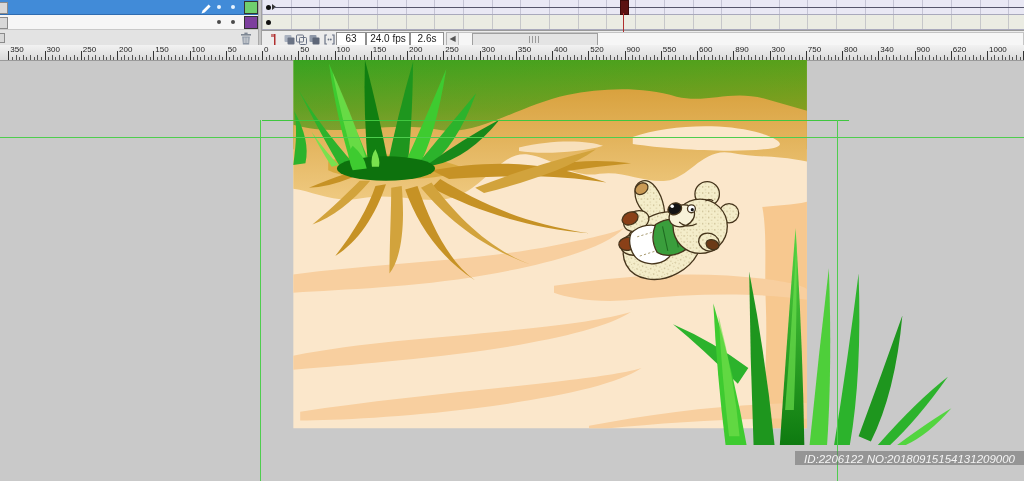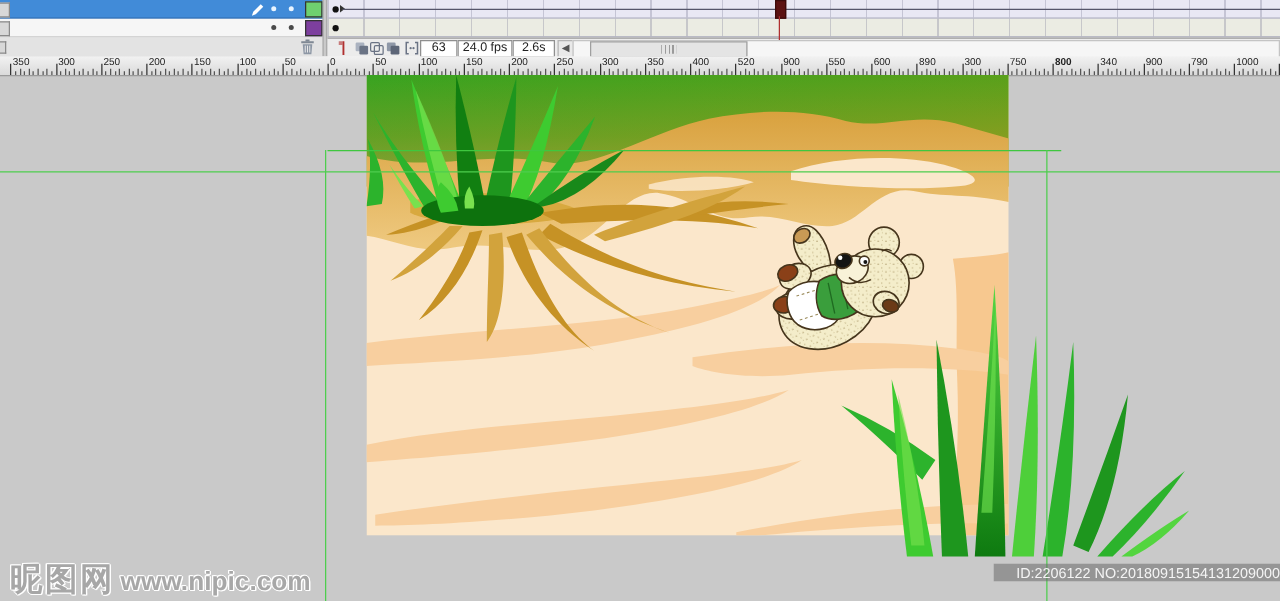"800" div.rlabel { font-weight: bold -> none }
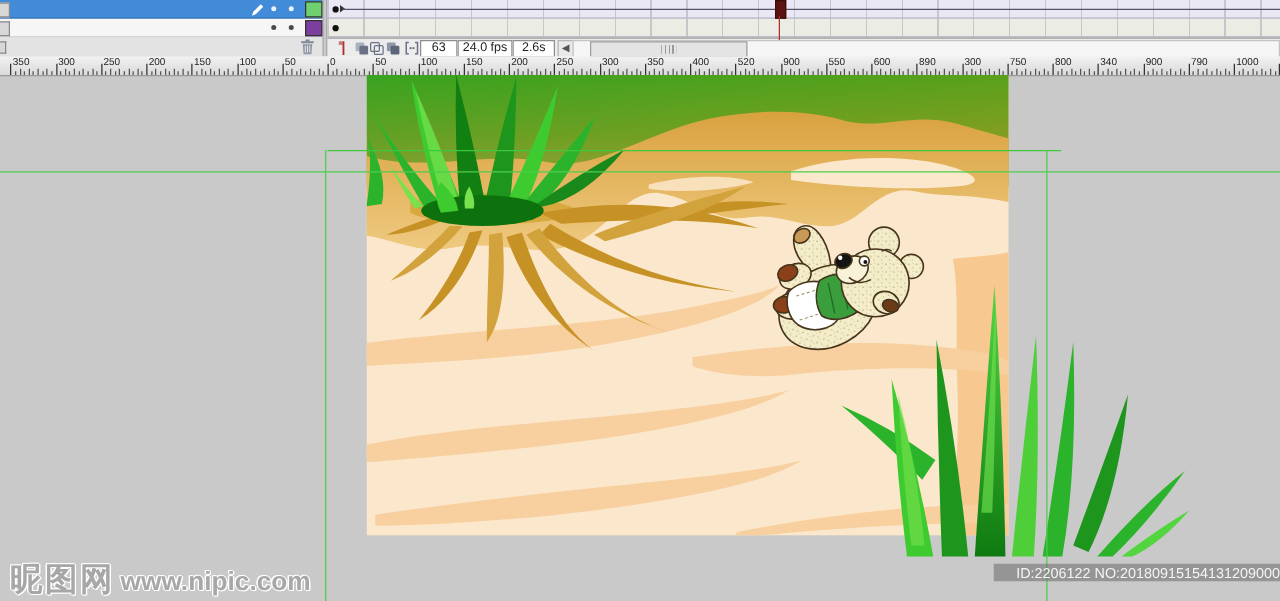"790" div.rlabel { text: 790 -> 620 }
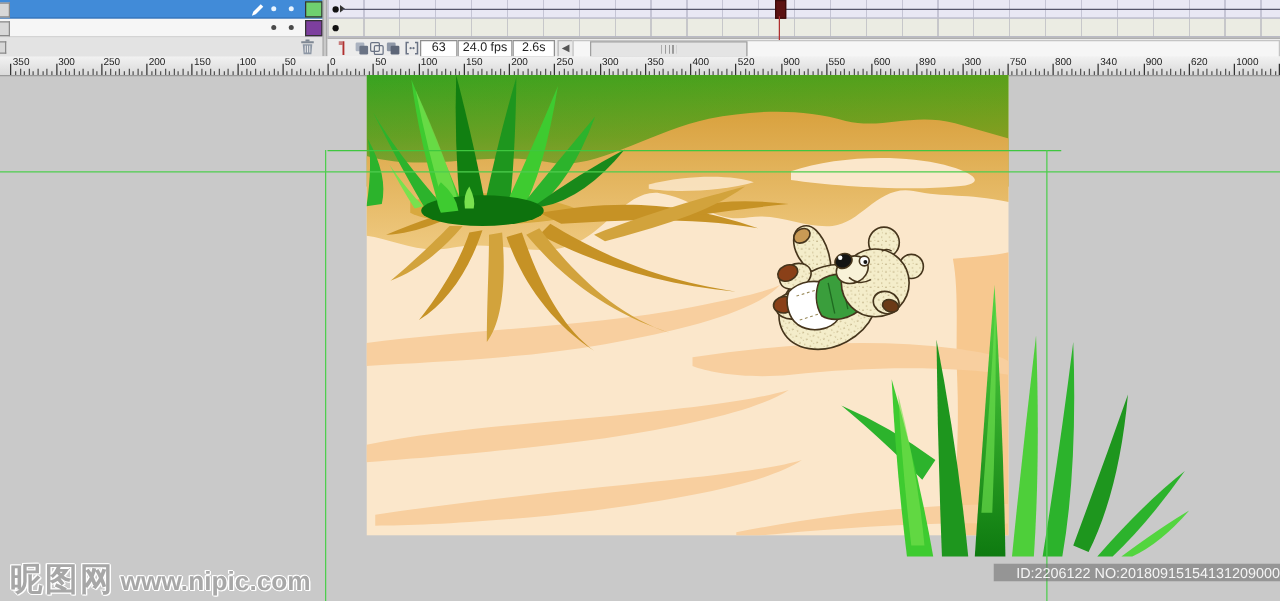"昵图网 www.nipic.com" div { html: <div> <span>昵图网</span> <span>www.nipic.com</span> </div> -> none }
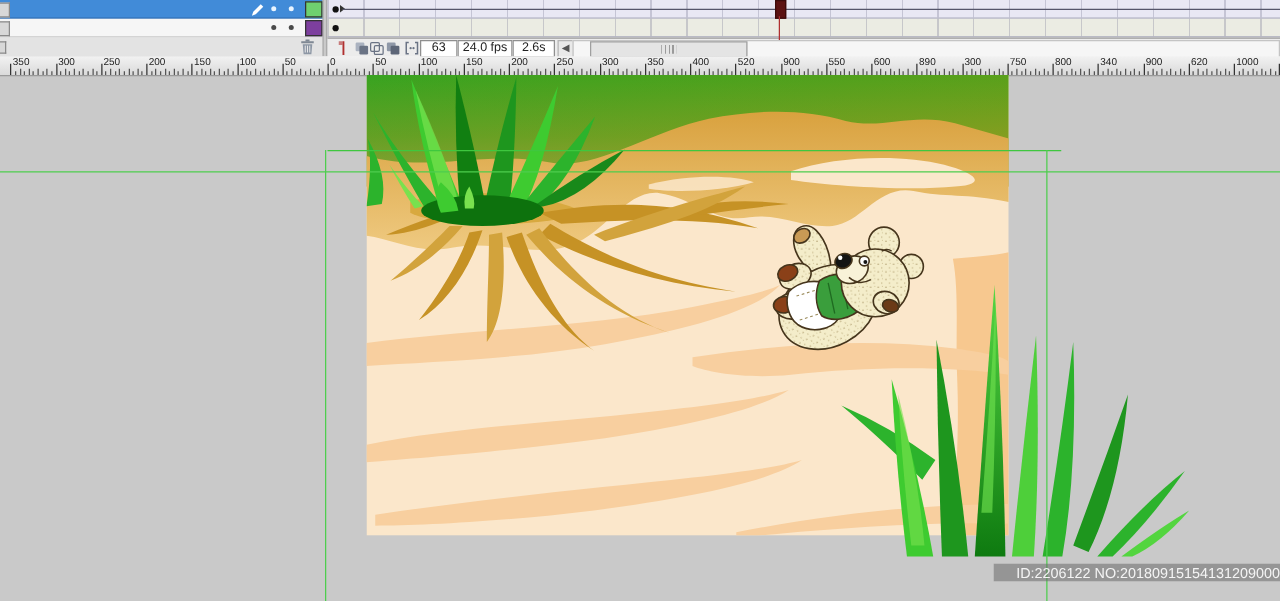"ID:2206122 NO:20180915154131209000" #id-bar { font-style: none -> italic; text-align: right -> center }
